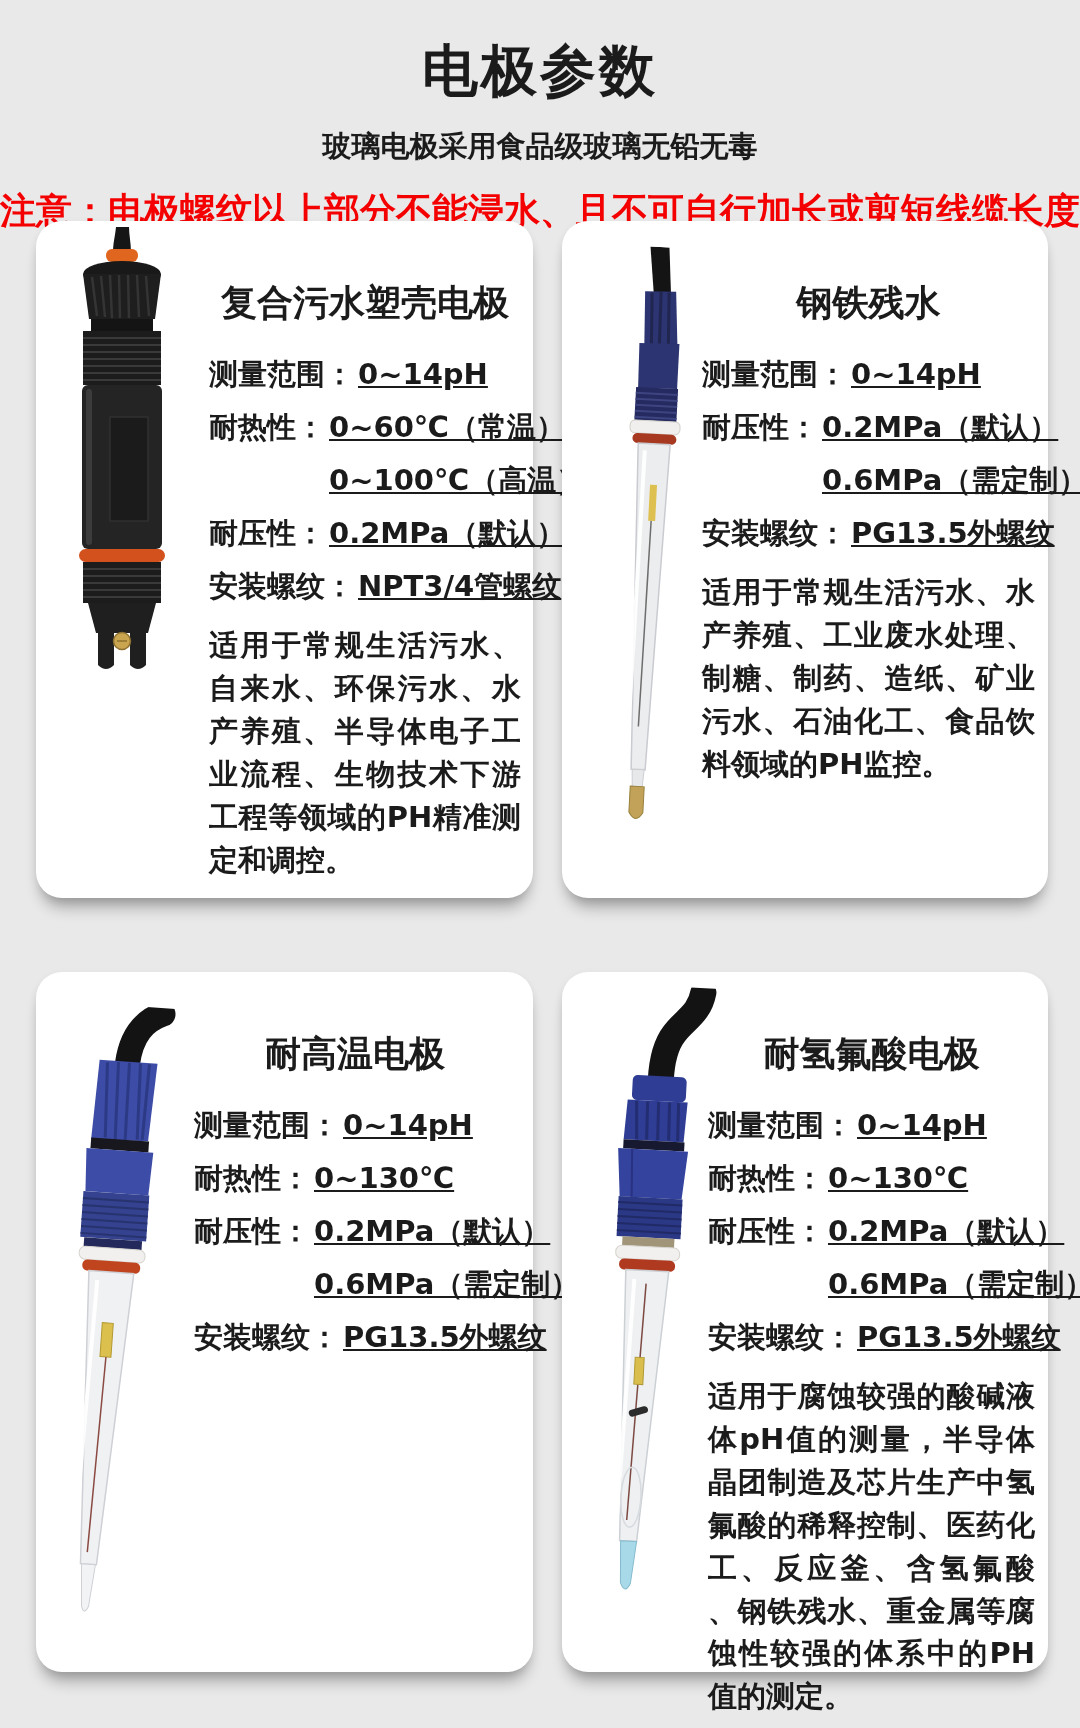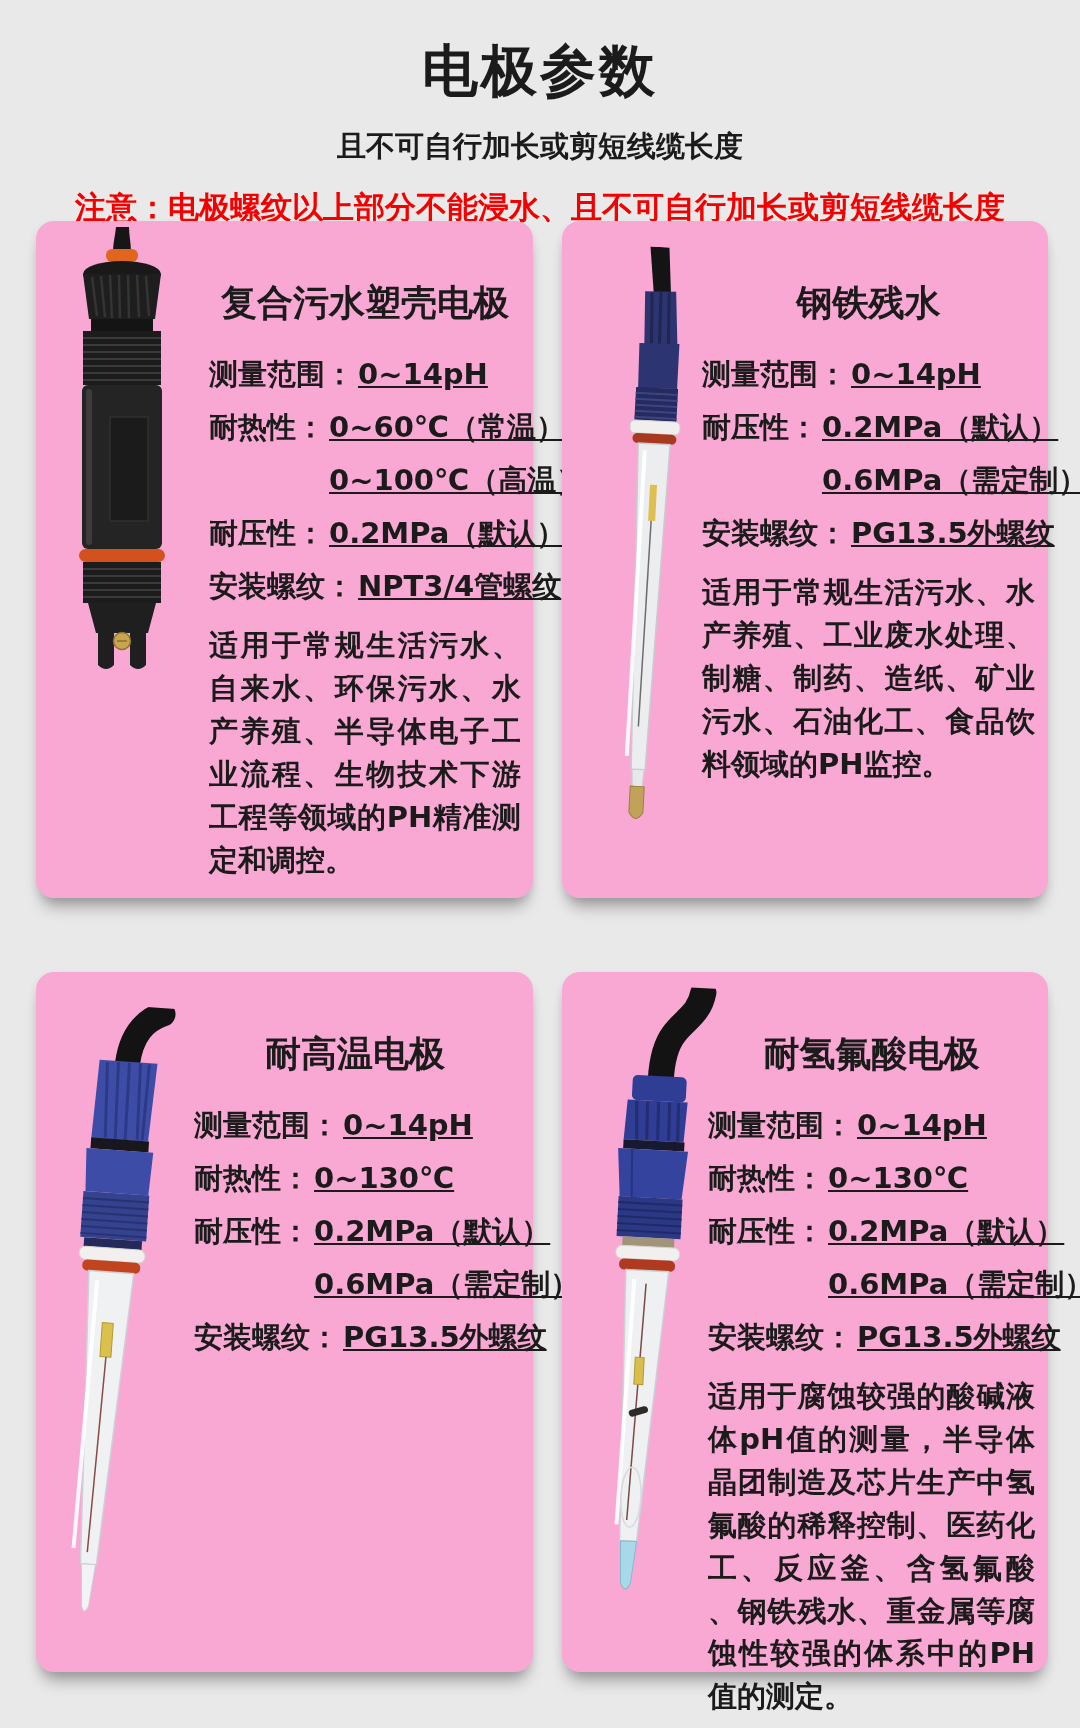"且不可自行加长或剪短线缆长度" div.page-subtitle { text: 且不可自行加长或剪短线缆长度 -> 玻璃电极采用食品级玻璃无铅无毒 }
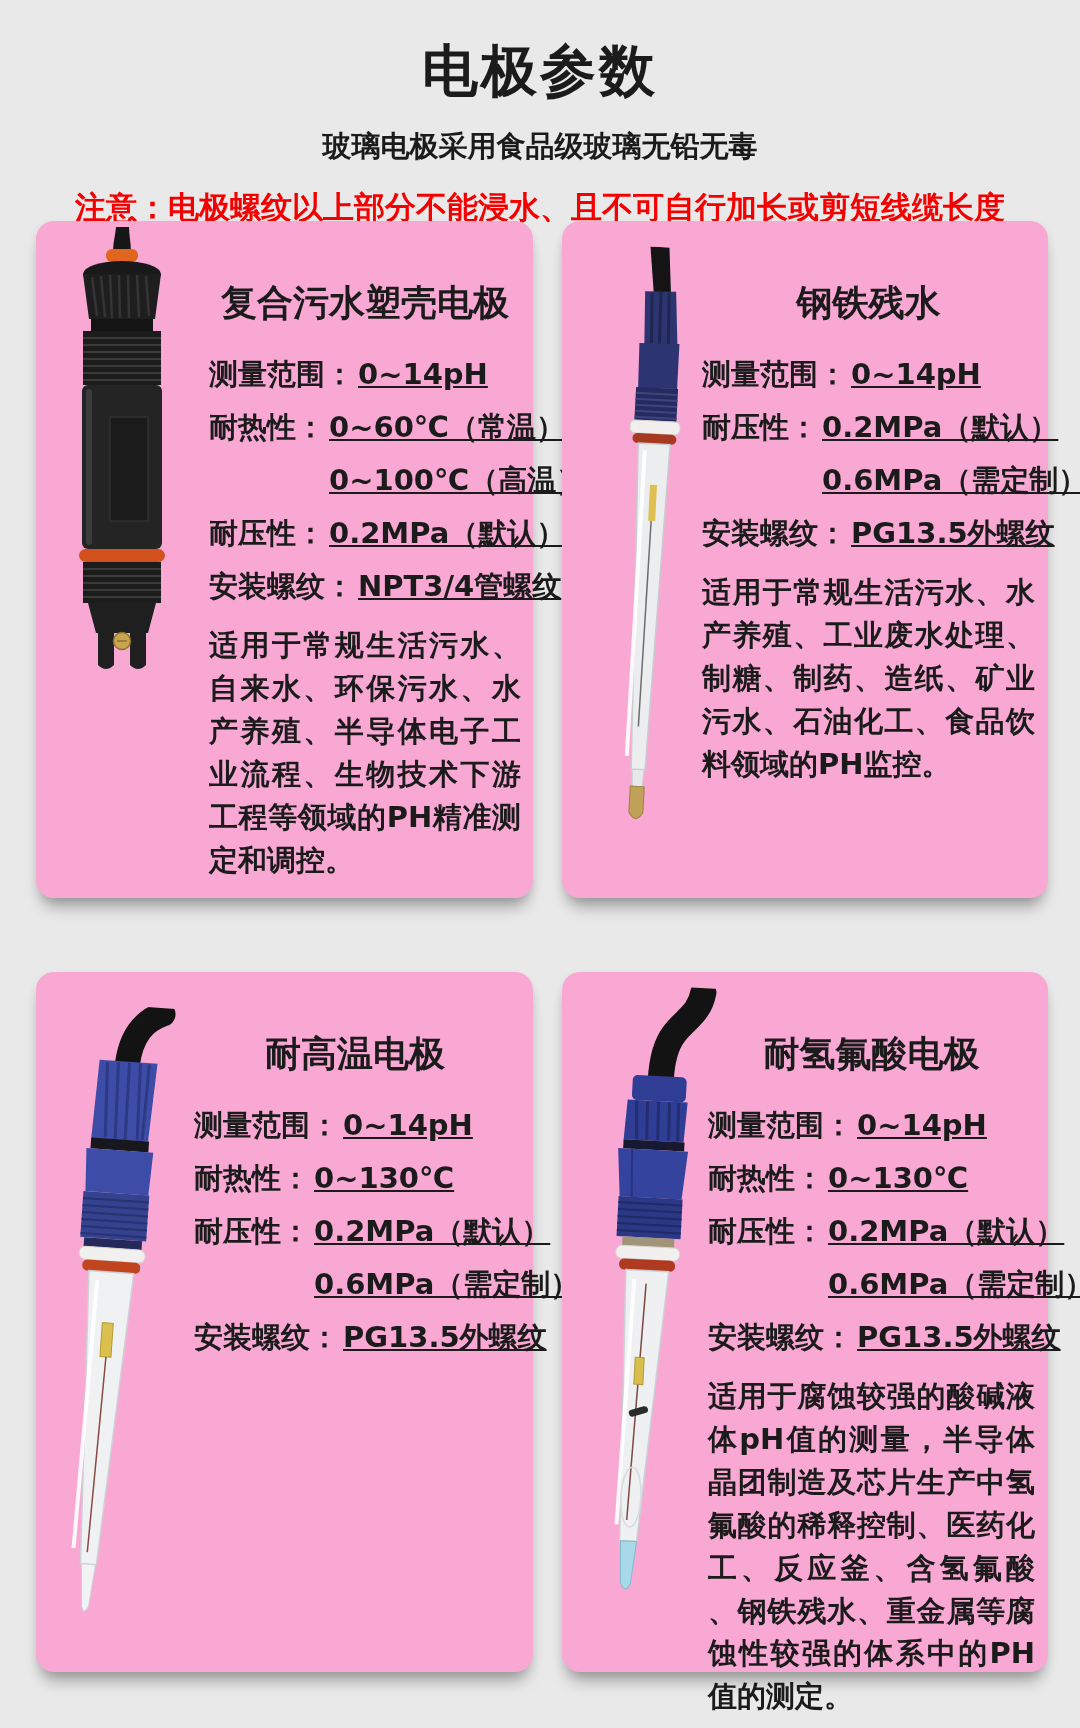"注意：电极螺纹以上部分不能浸水、且不可自行加长或剪短线缆长度" .warning-note { font-size: 31px -> 36px }
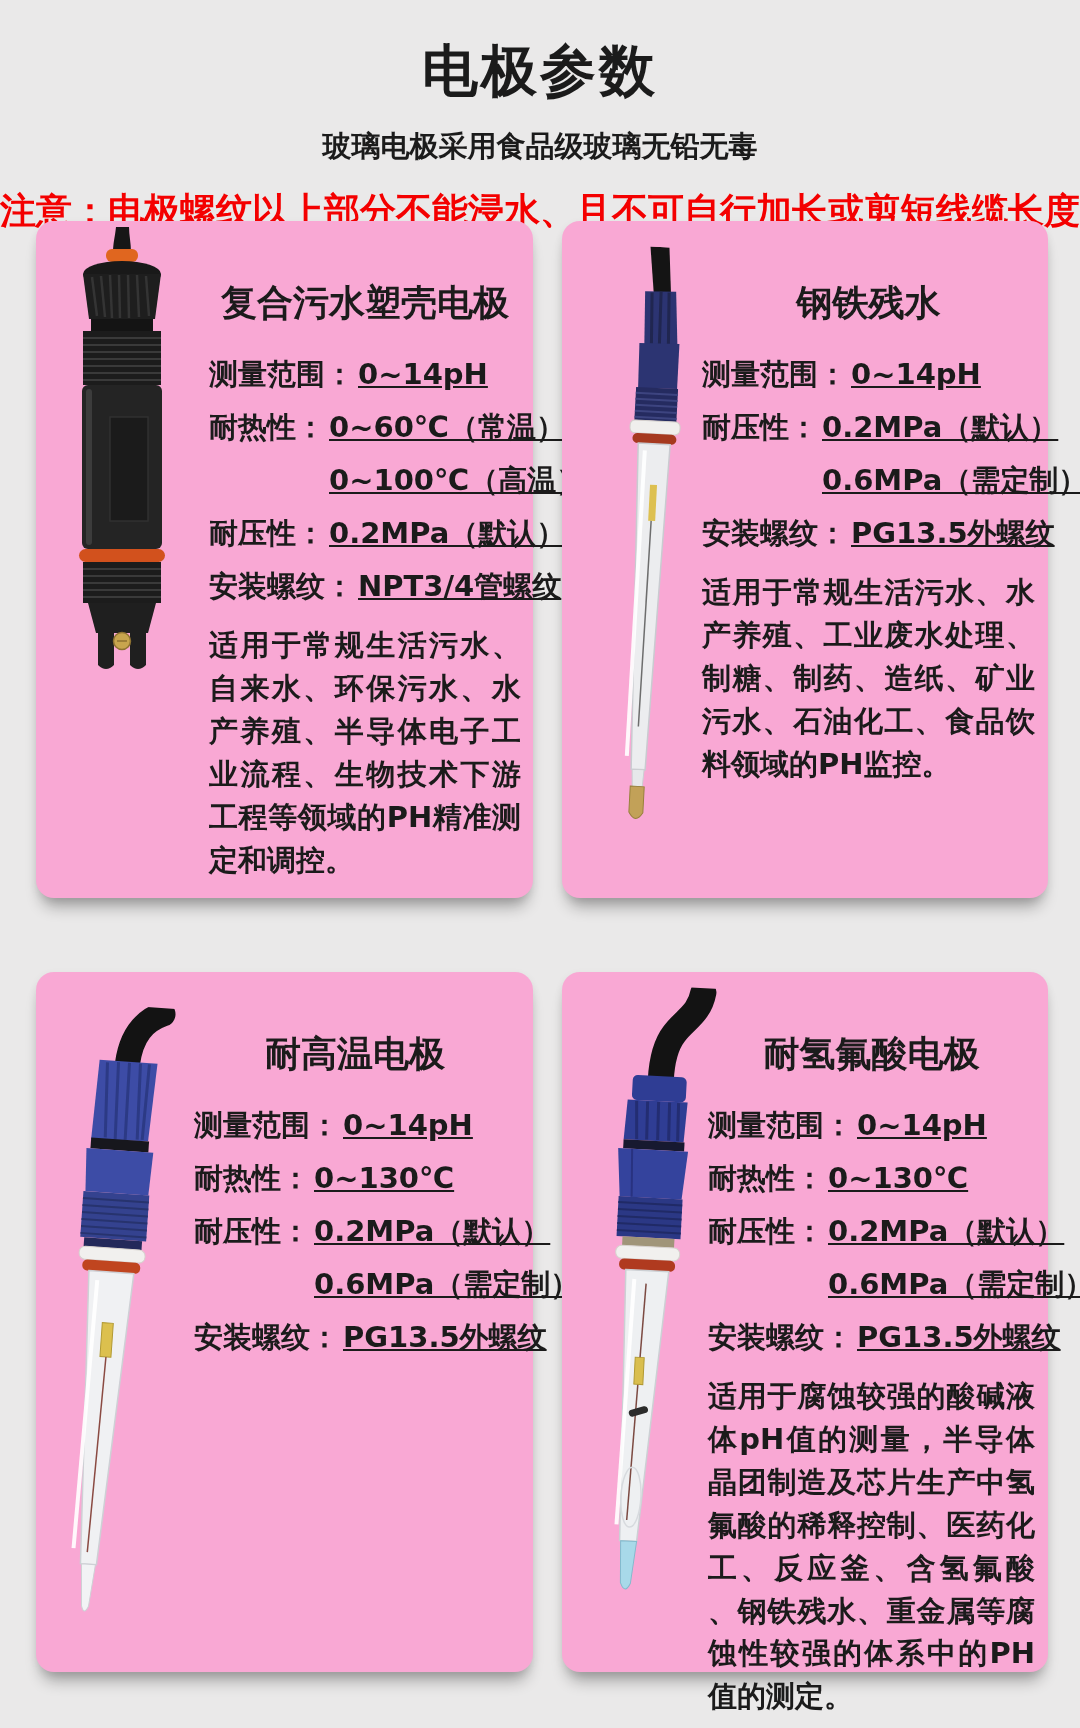"复合污水塑壳电极" .card { background: #f9a8d4 -> #ffffff; border-radius: 18px -> 26px }
